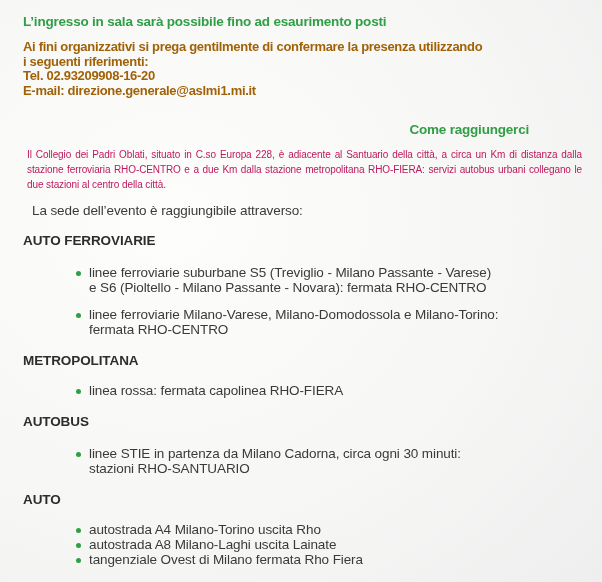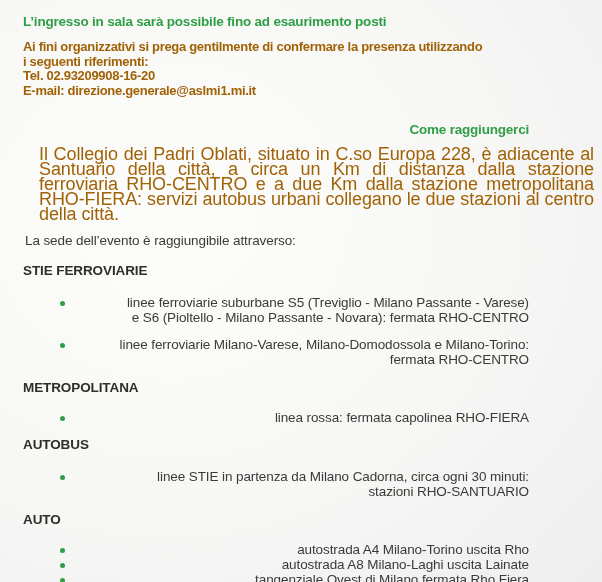"Il Collegio dei Padri Oblati," .intro { color: #a16207 -> #be185d; font-size: 18px -> 10px; margin: 10px 0 0 16px -> 10px 0 0 4px }
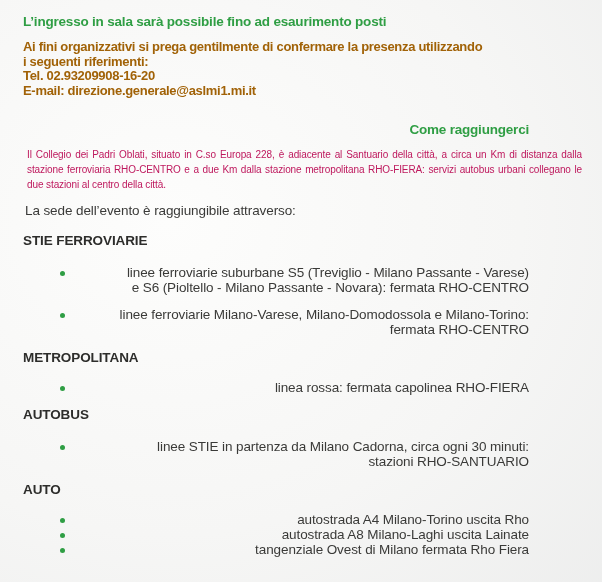"La sede dell’evento è raggiungibile" .lead { margin: 11px 0 0 2px -> 11px 0 0 9px }
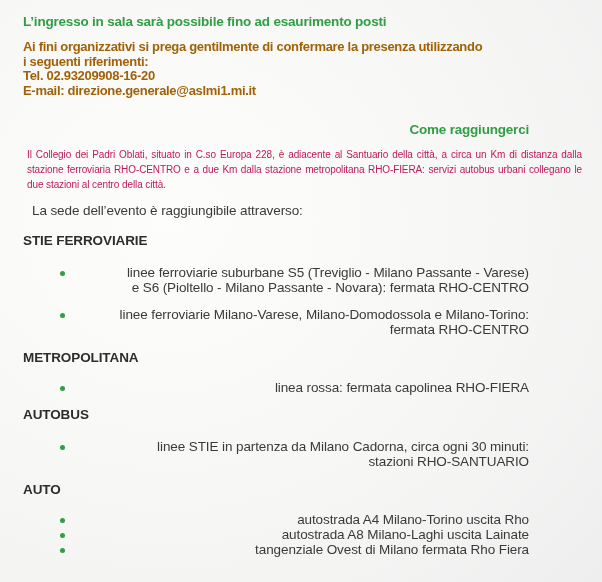"STIE FERROVIARIE" h3.sec { text: STIE -> AUTO }
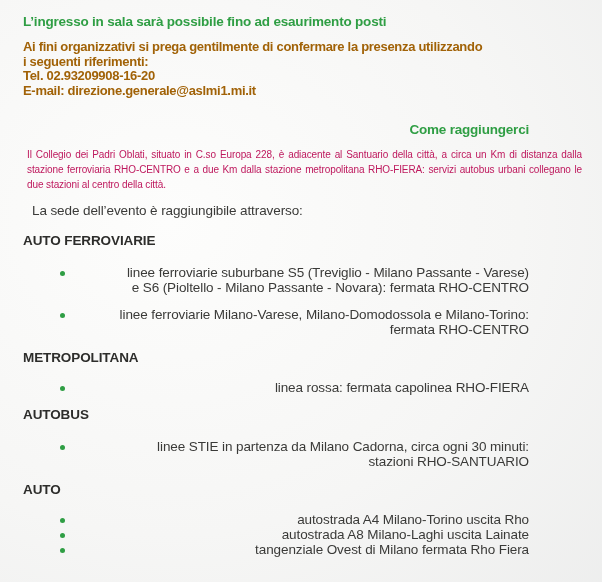"linee ferroviarie suburbane S5" .blist { margin: 0 -> 16px; text-align: right -> none }
